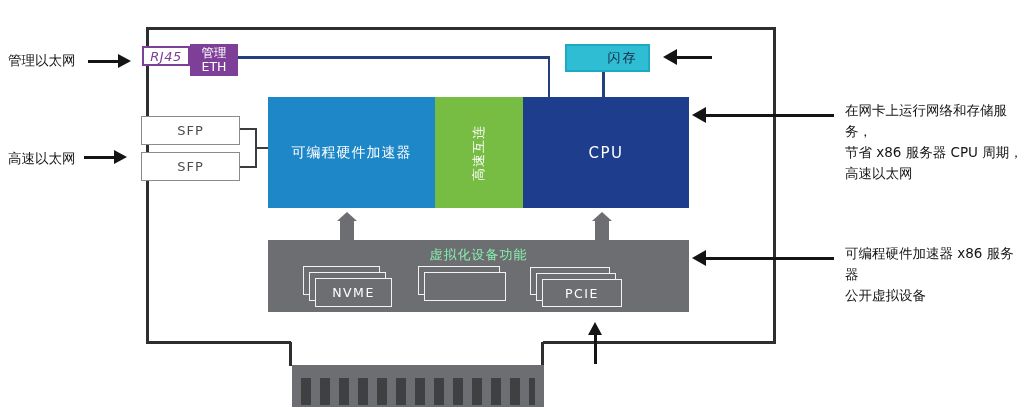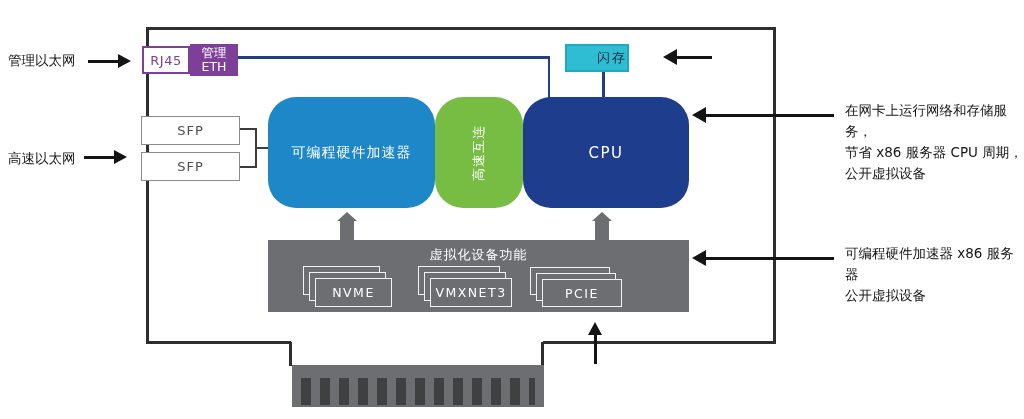"RJ45" .rj45 { font-style: none -> italic; height: 28px -> 20px }
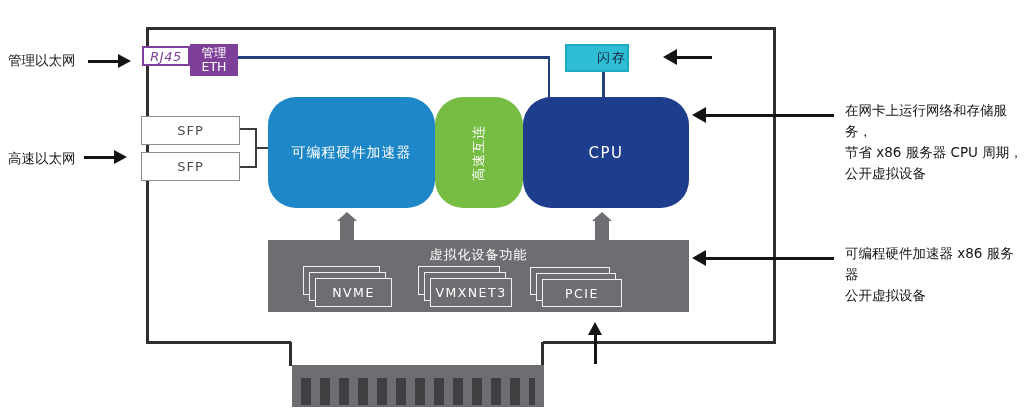"闪存" .flash { width: 64px -> 85px }
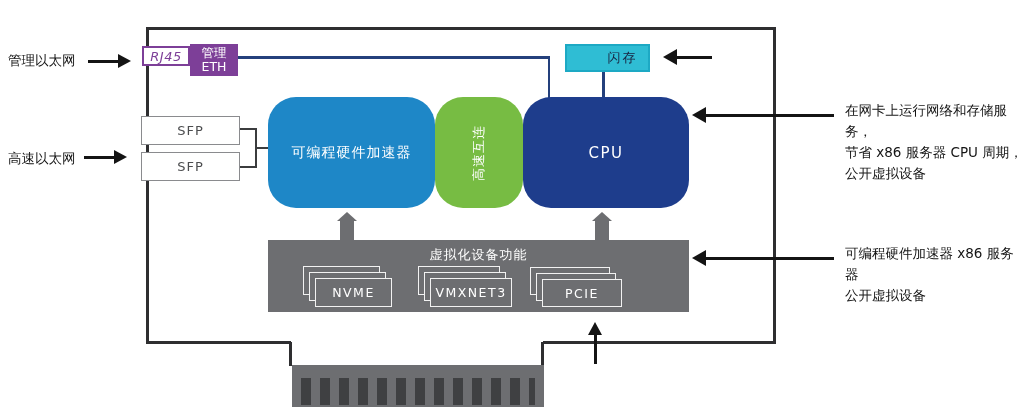"在网卡上运行网络和存储服务，" div.abs { text: 公开虚拟设备 -> 高速以太网 }
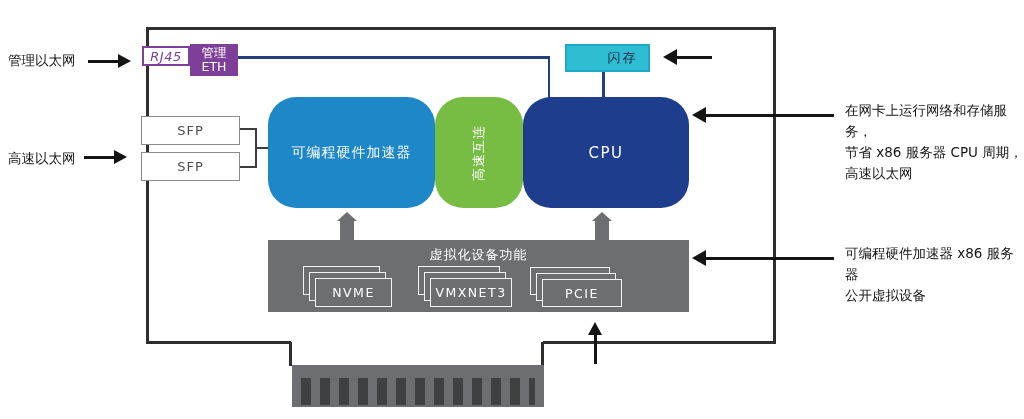"可编程硬件加速器" .chip { border-radius: 28px -> none }
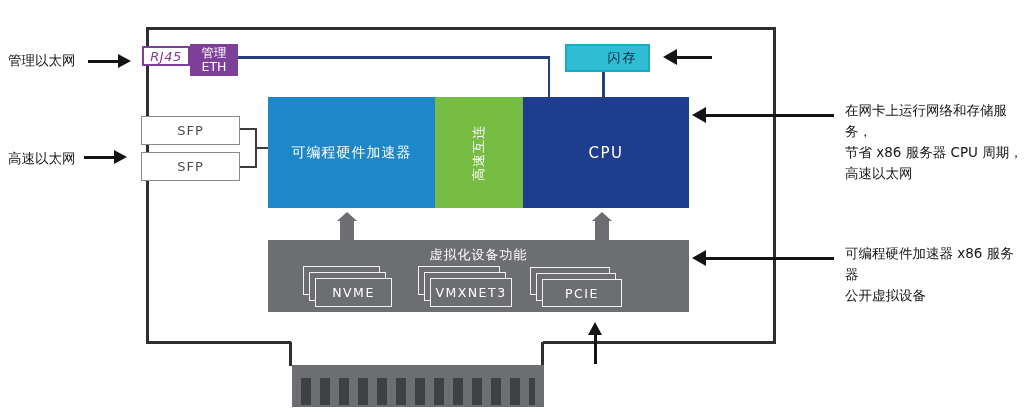"虚拟化设备功能" .virt-title { color: #ffffff -> #86efac }
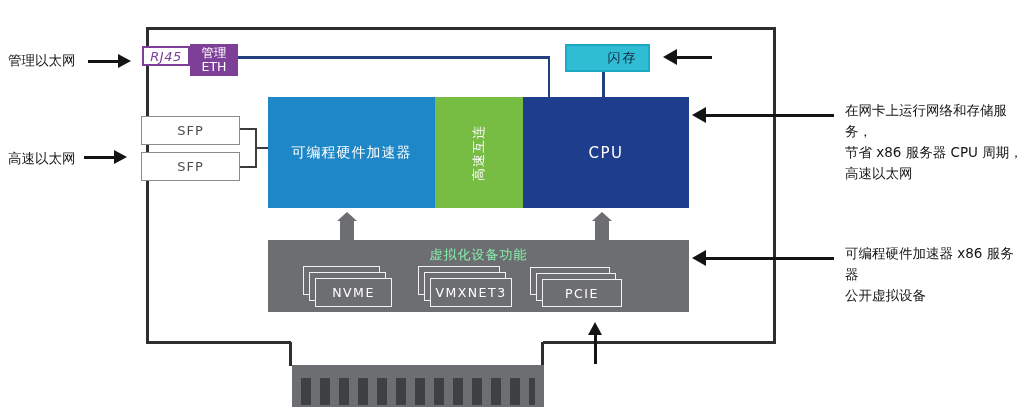"VMXNET3" div.layer { html: <div>VMXNET3</div> -> none }
